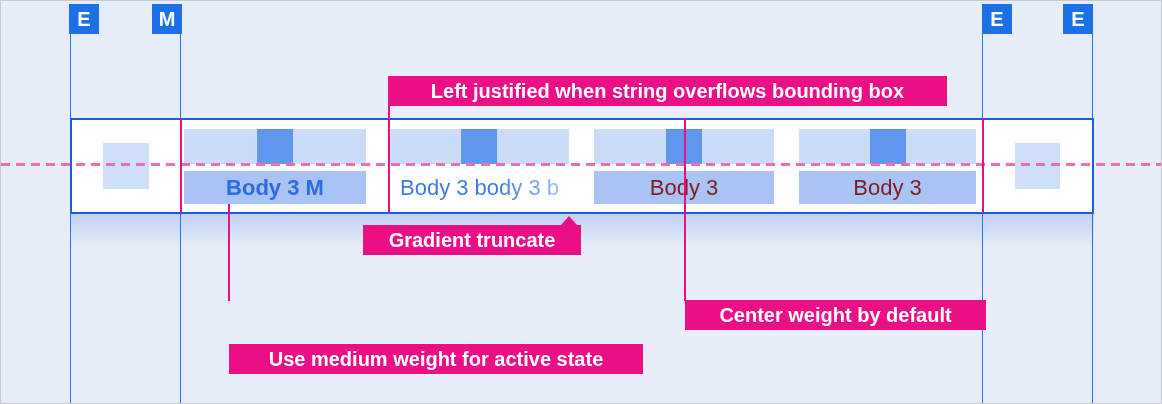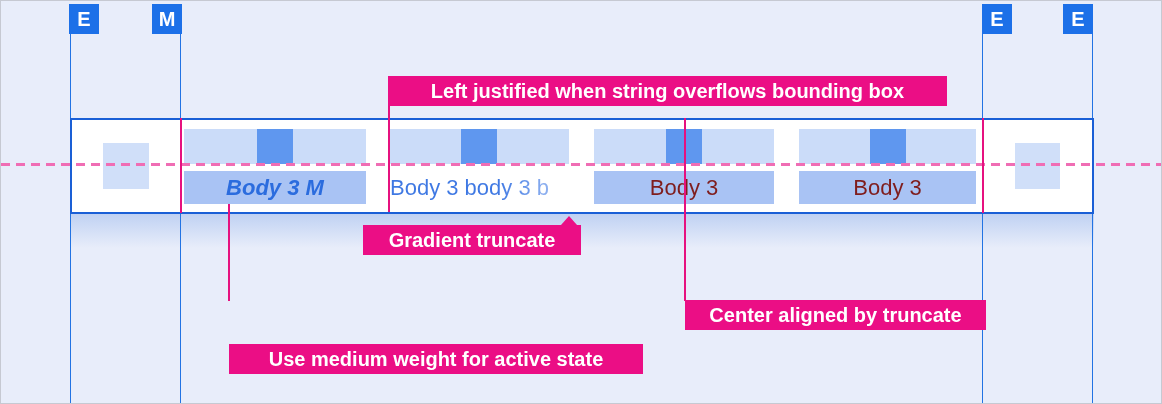"Body 3 M" .t1 { font-style: italic -> none }
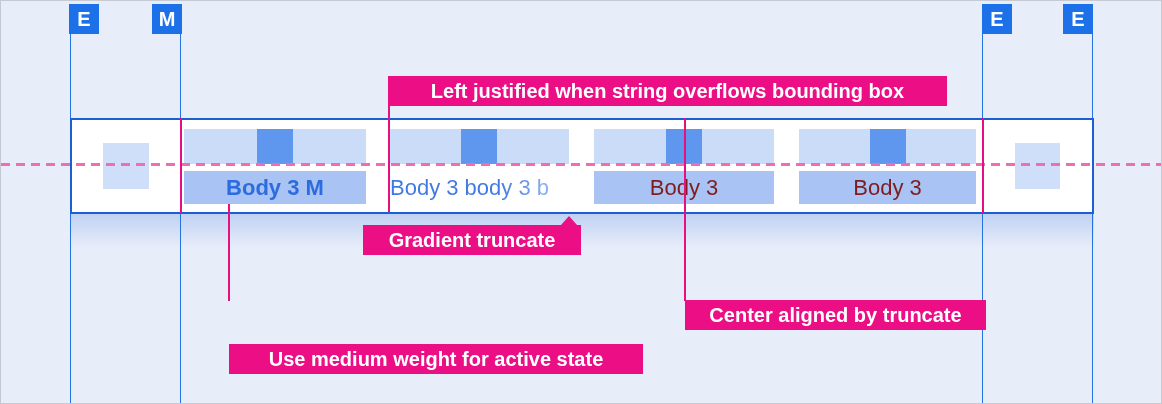"Body 3 body 3 b" .tab-bottom.truncated { padding-left: 2px -> 12px }
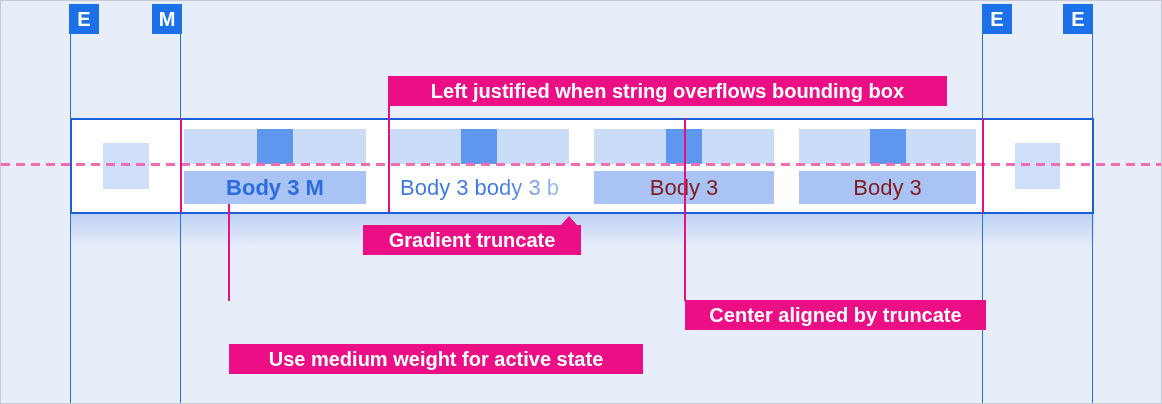"Center aligned by truncate" div.note { text: aligned by truncate -> weight by default }
